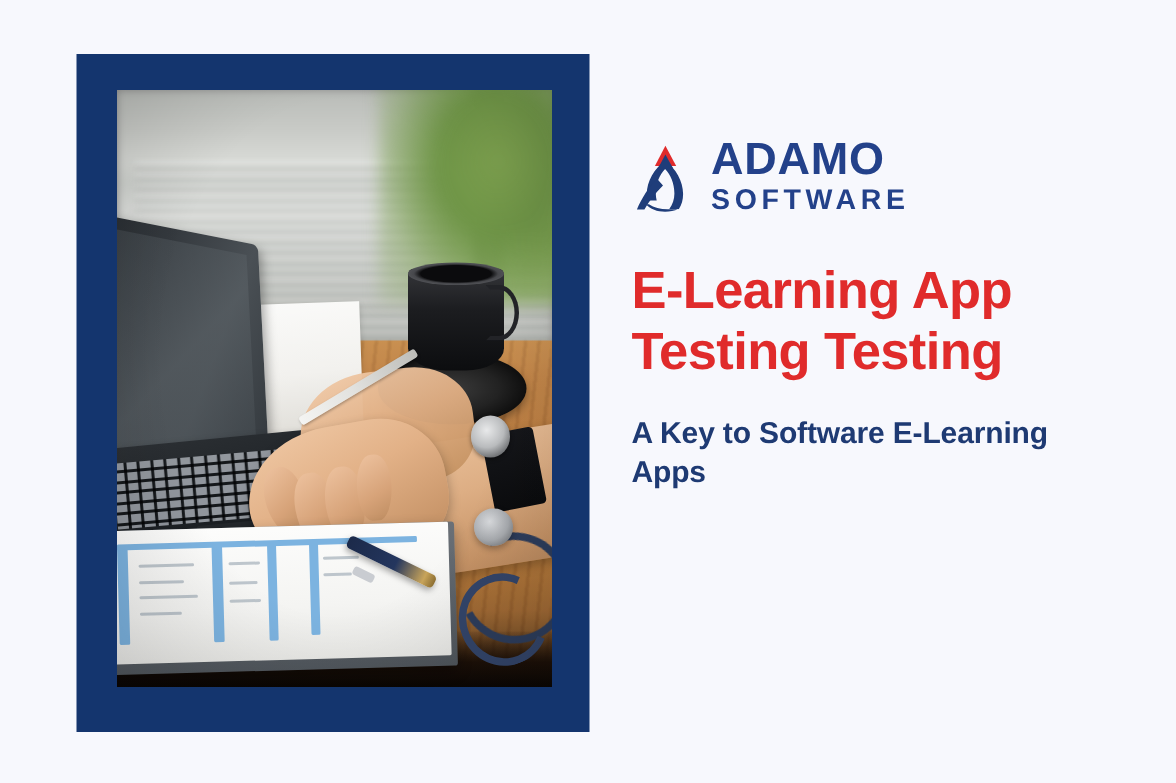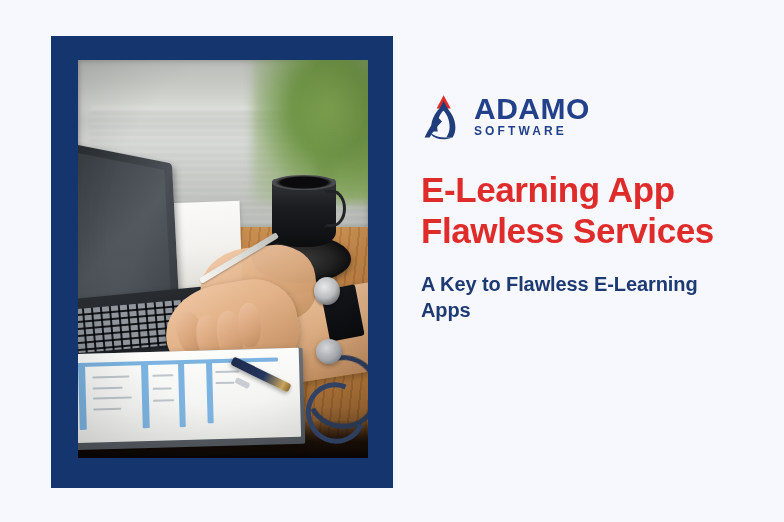"SOFTWARE" .logo-software { font-size: 12px -> 19px }
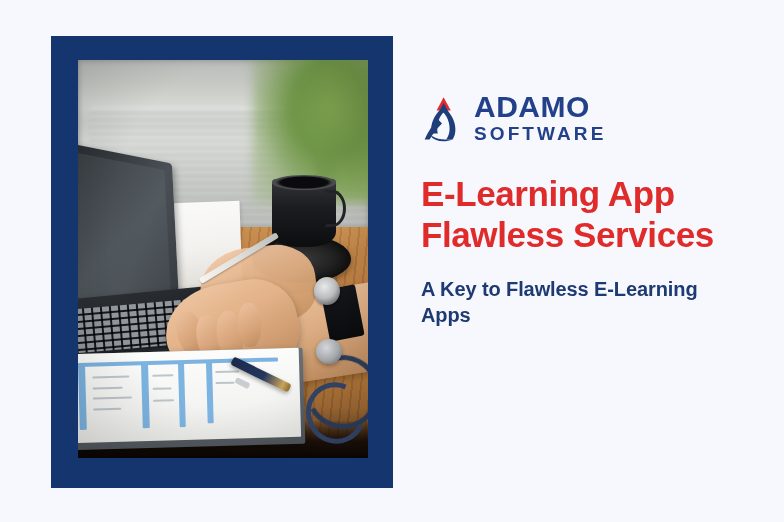"E-Learning App Flawless Services" h1.headline { text: Flawless Services -> Testing Testing }
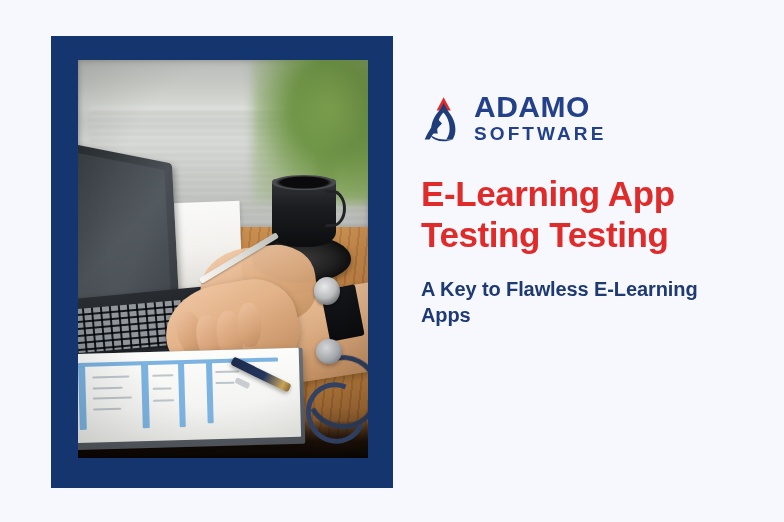"A Key to Flawless E-Learning" h2.subheadline { text: Flawless -> Software }
